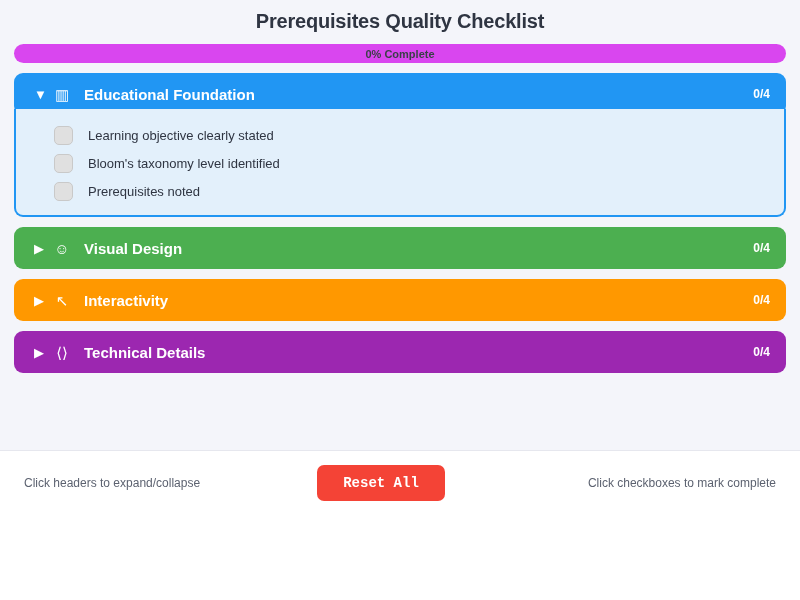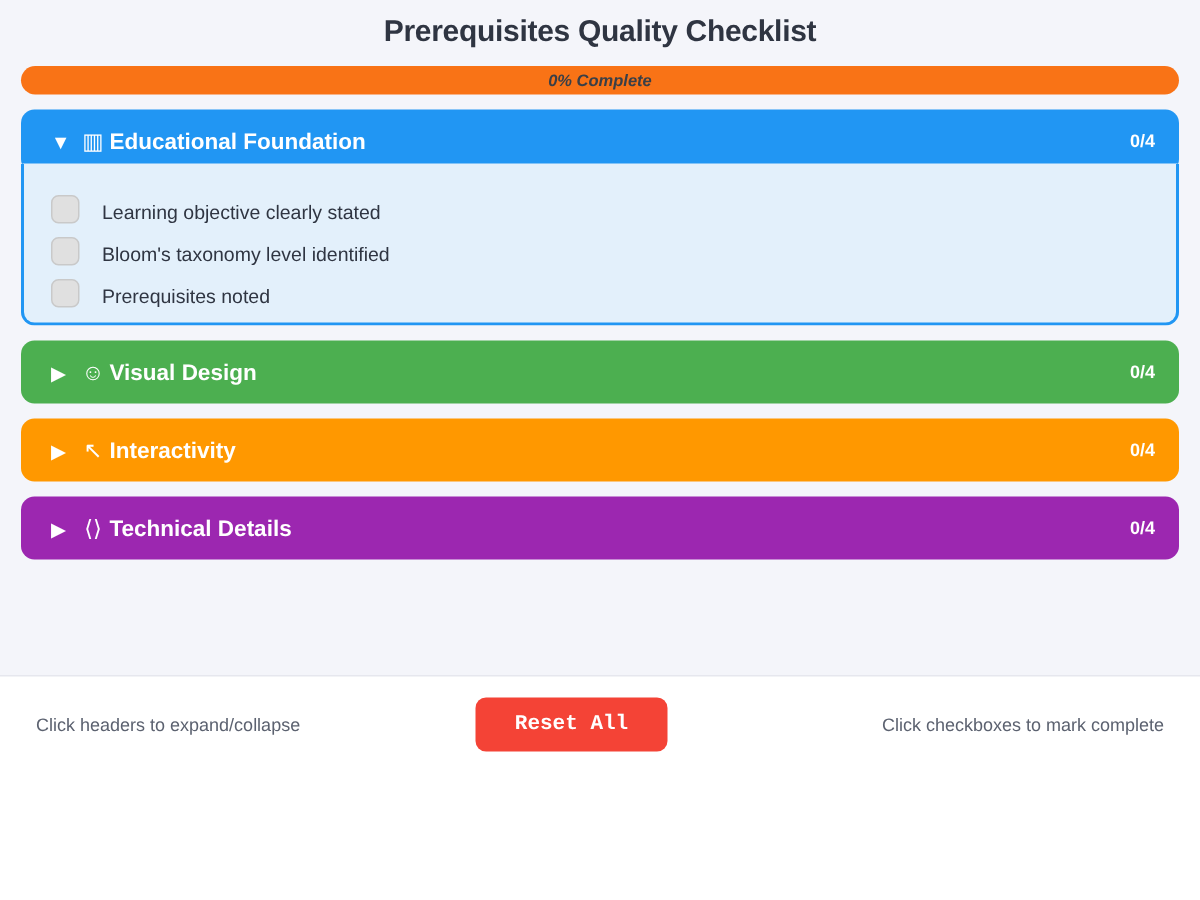"0% Complete" div.progress-track { background: #f97316 -> #d946ef; font-style: italic -> none }
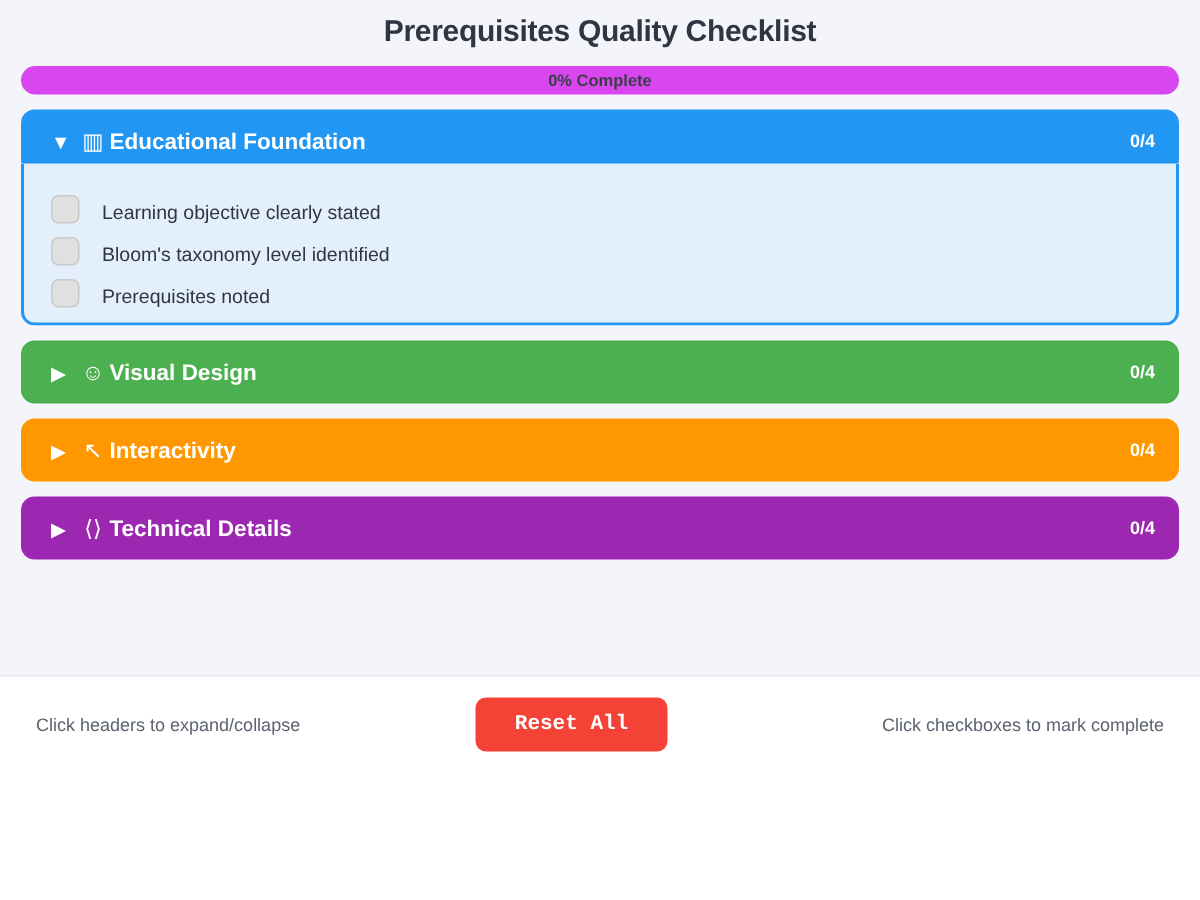"Educational Foundation" .section-title { margin-left: none -> 11px }
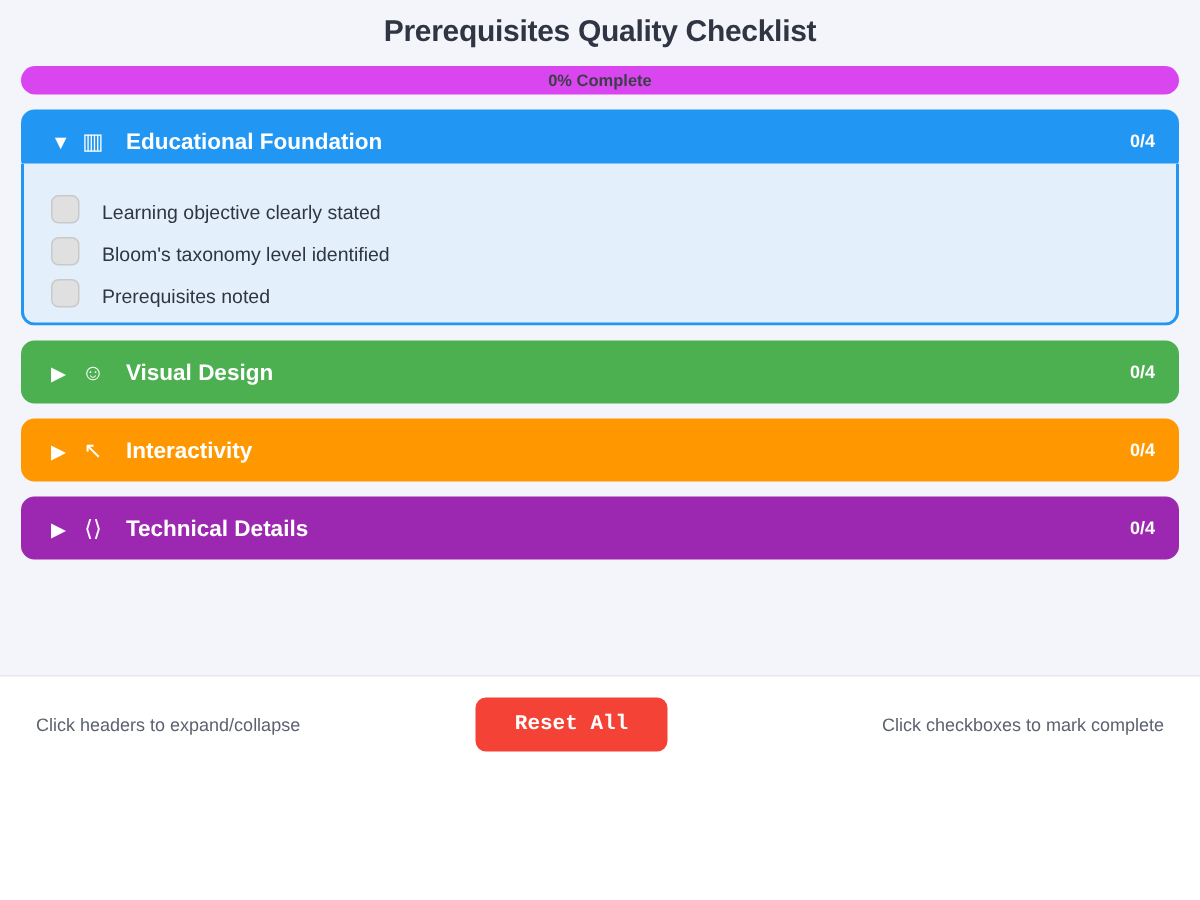"Learning objective clearly stated" .check-row { align-items: flex-end -> center; padding: 0 20px 0 18px -> 0 20px 0 38px }
